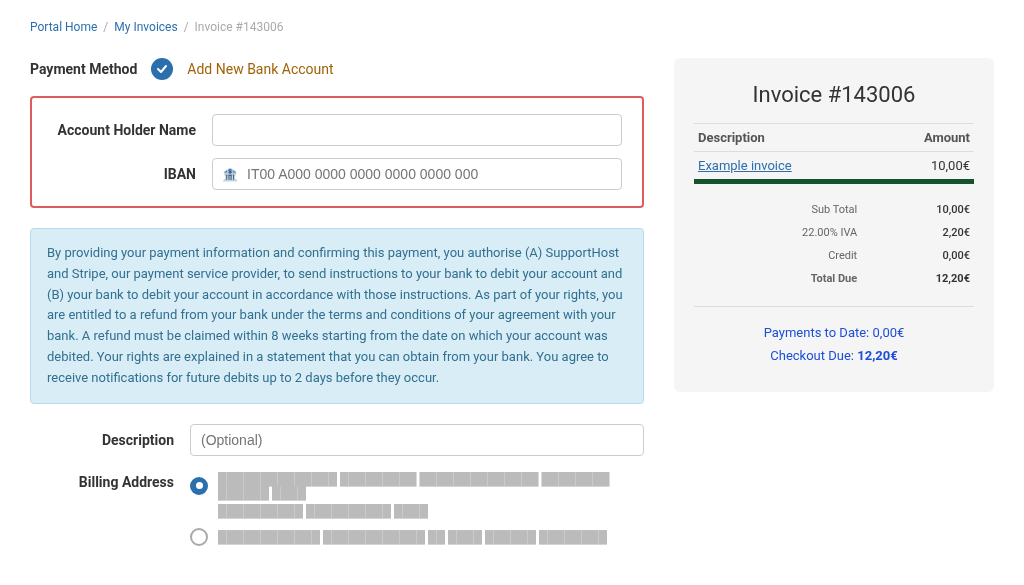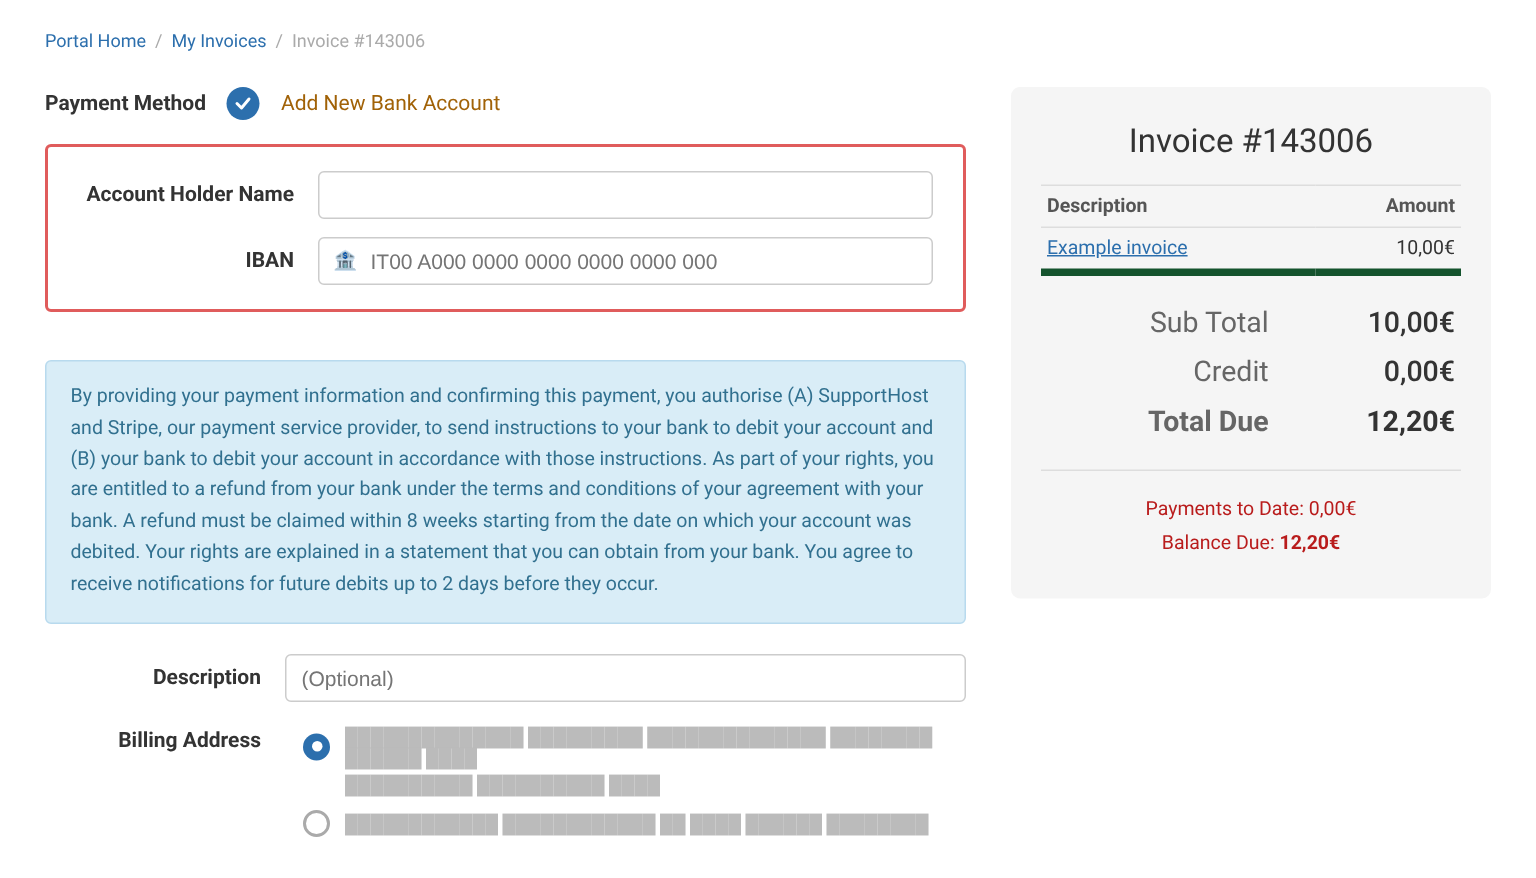"Account Holder Name" .bank-form-box { margin-bottom: 32px -> 20px }
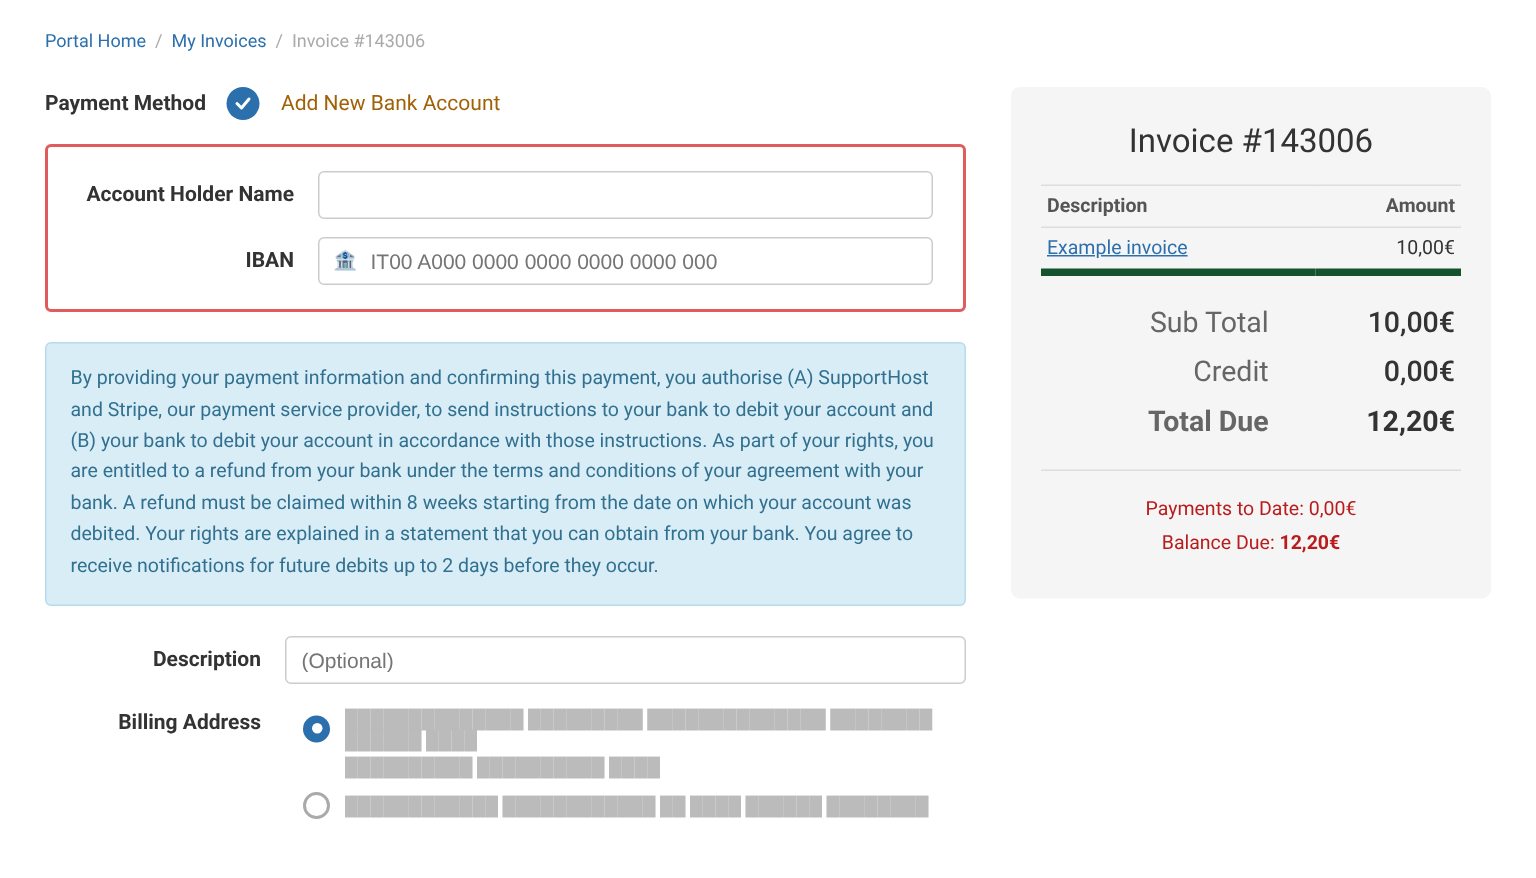"Sub Total" .invoice-totals td { font-size: 19px -> 11px }
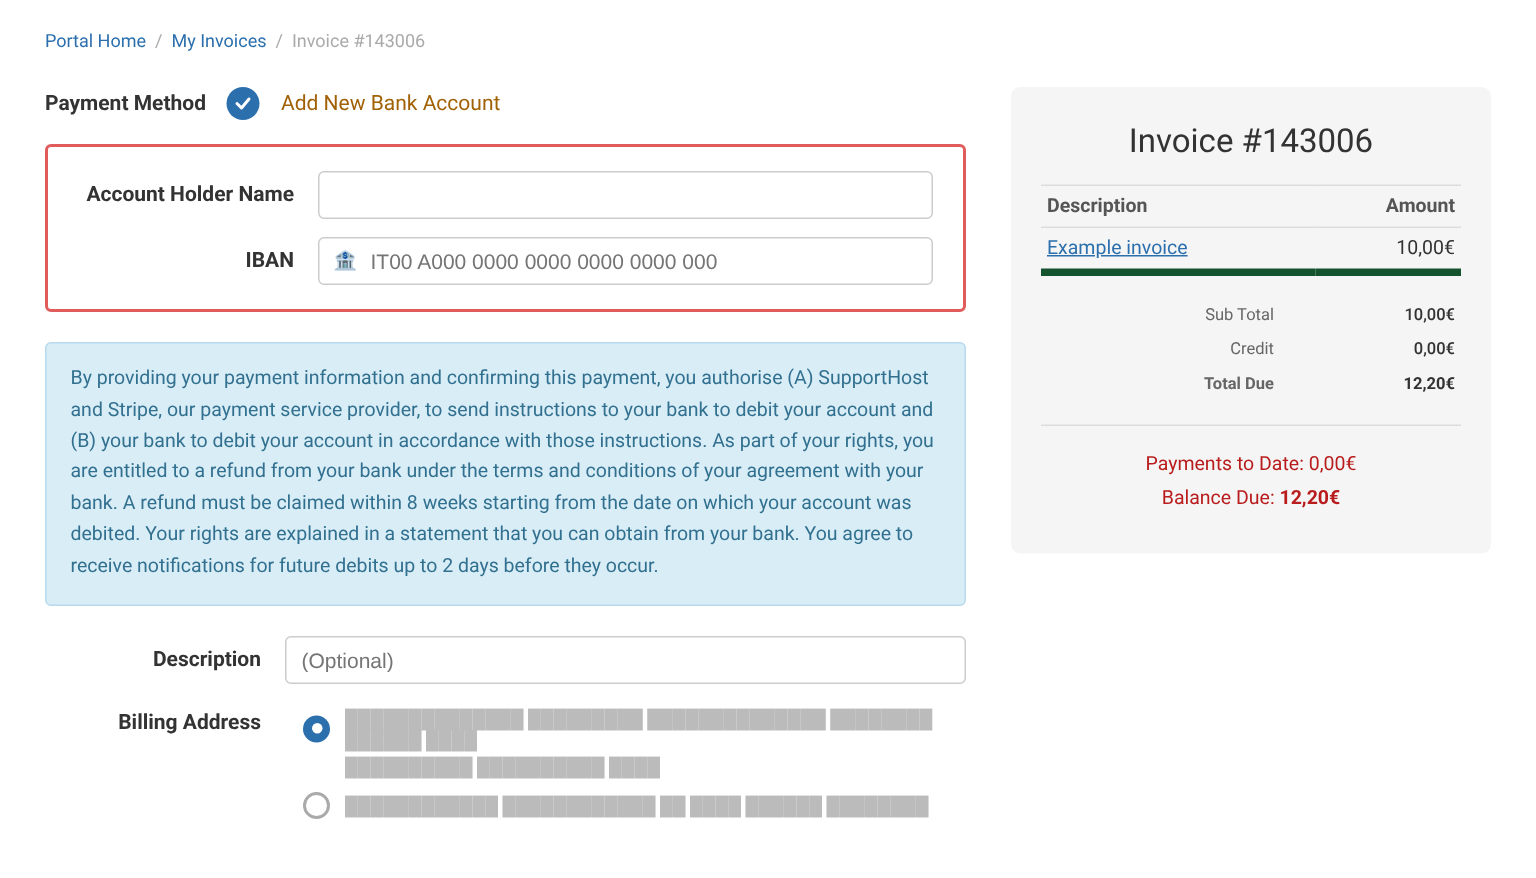"22.00% IVA" tr { html: none -> <tr> <td>22.00% IVA</td> <td>2,20€</td> </tr> }
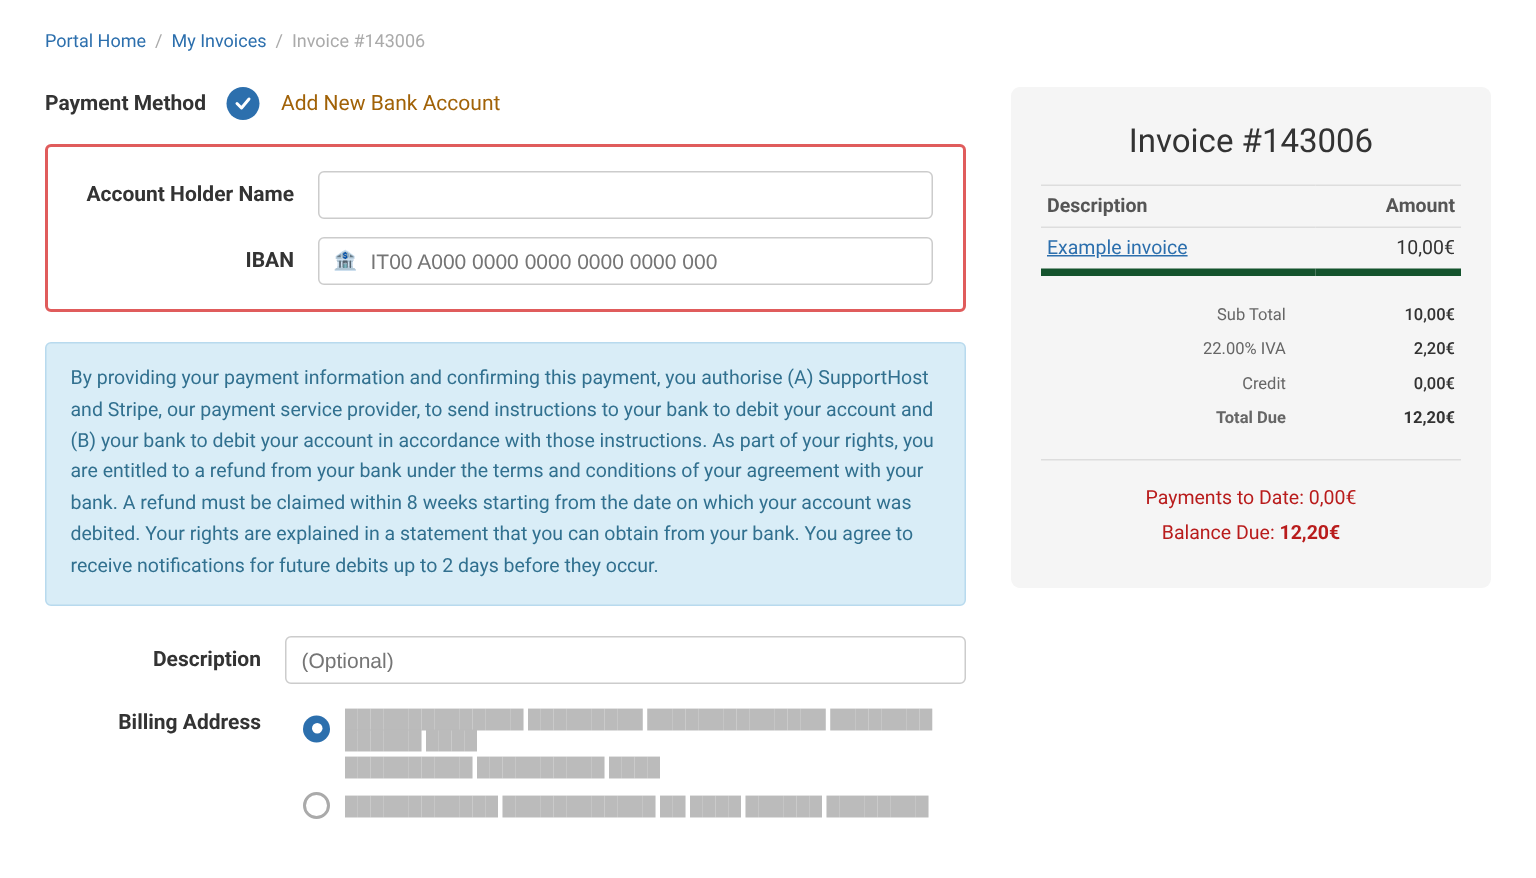"Payments to Date: 0,00€" .invoice-footer { color: #b91c1c -> #1d4ed8 }
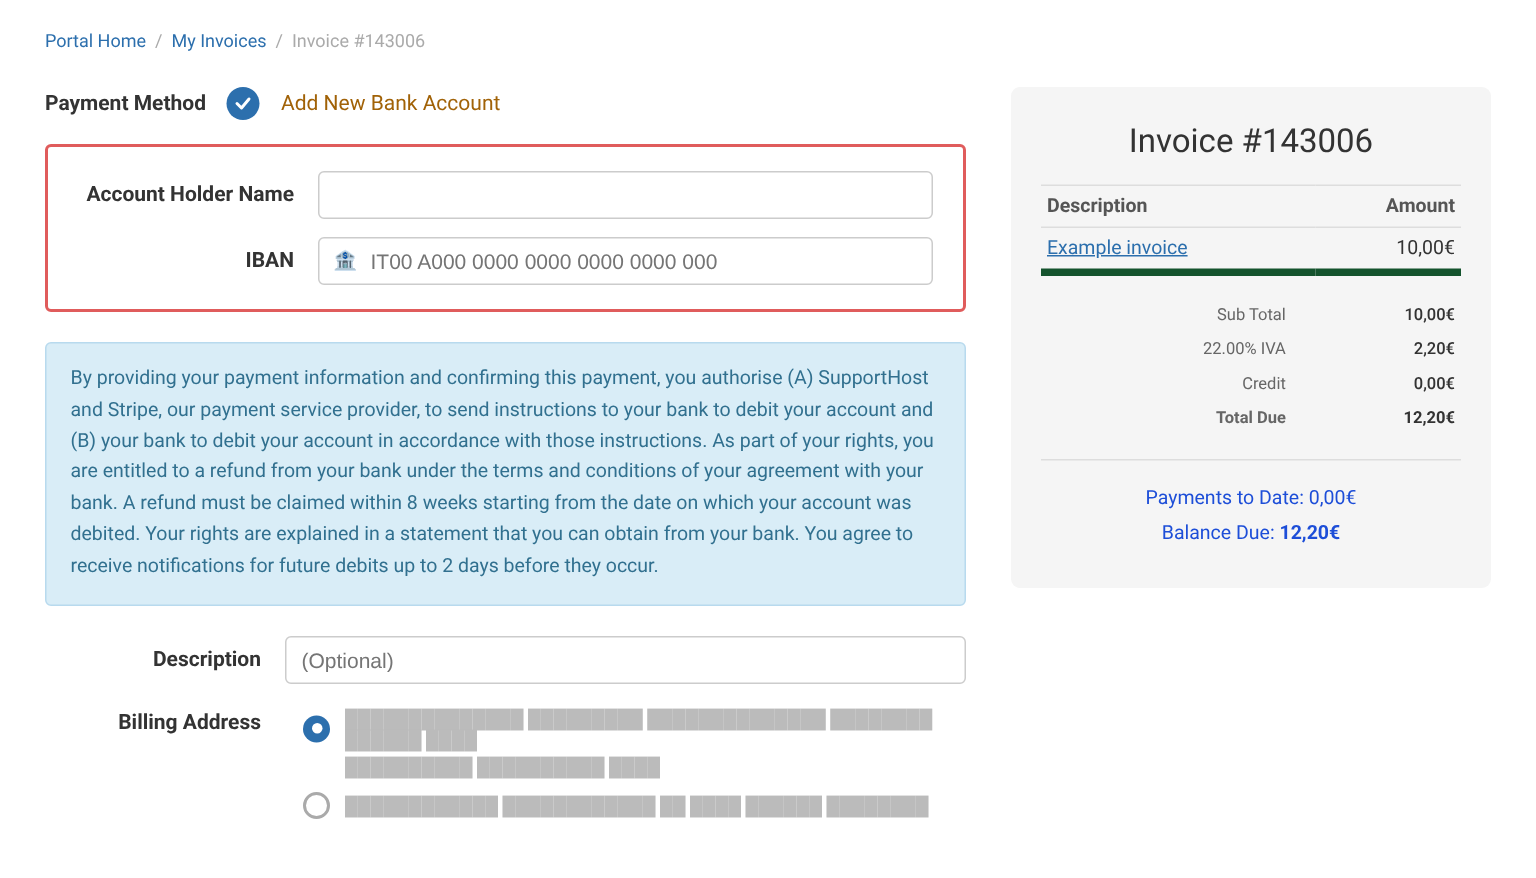"Balance Due:" span { text: Balance -> Checkout }
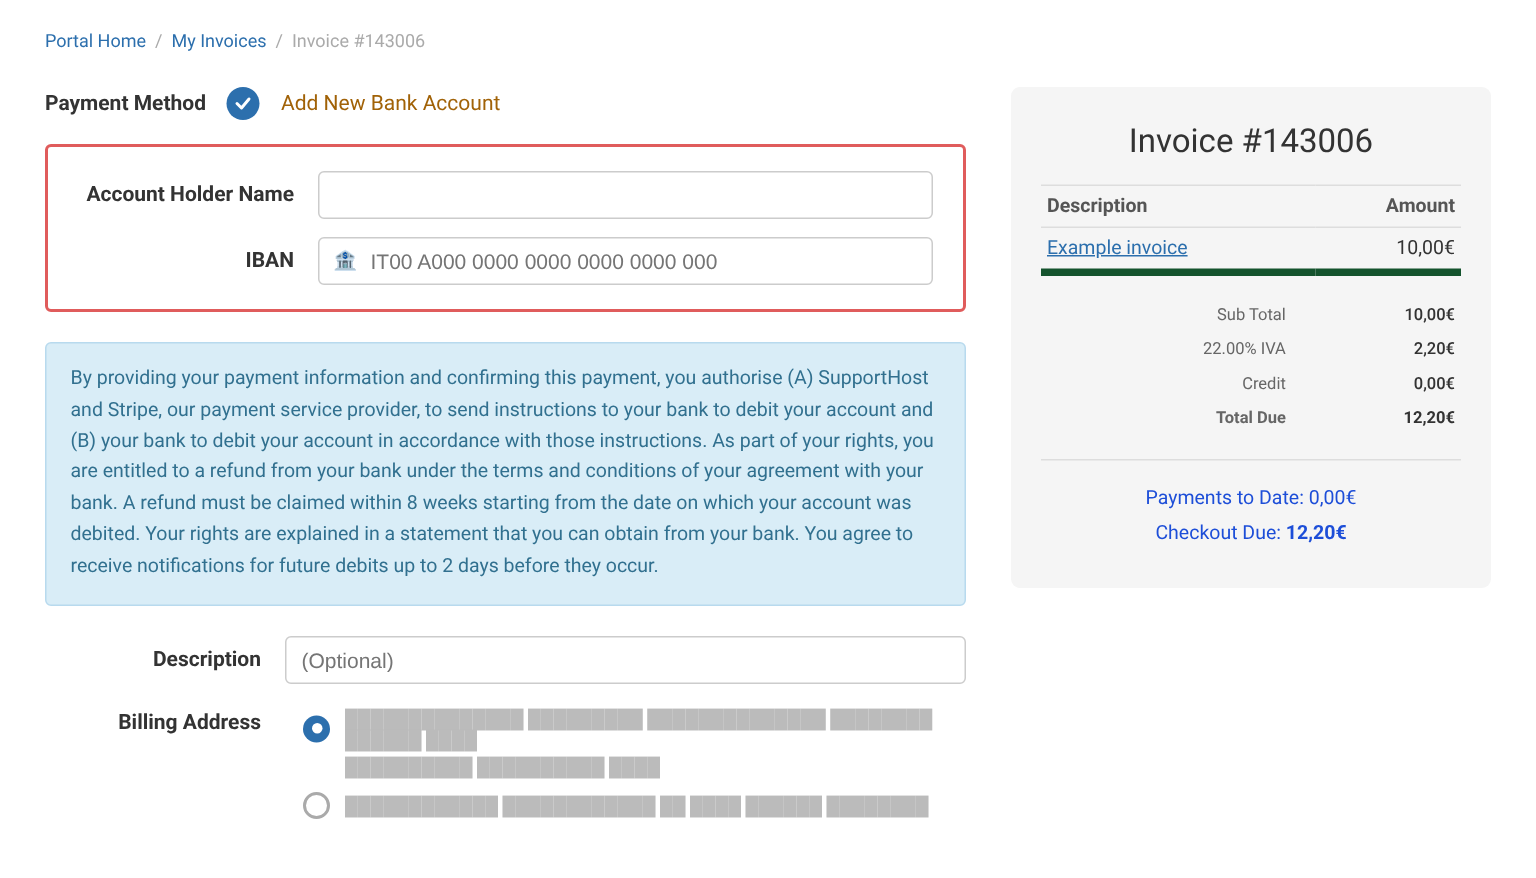"Billing Address" .billing-section { gap: 12px -> 0 }
